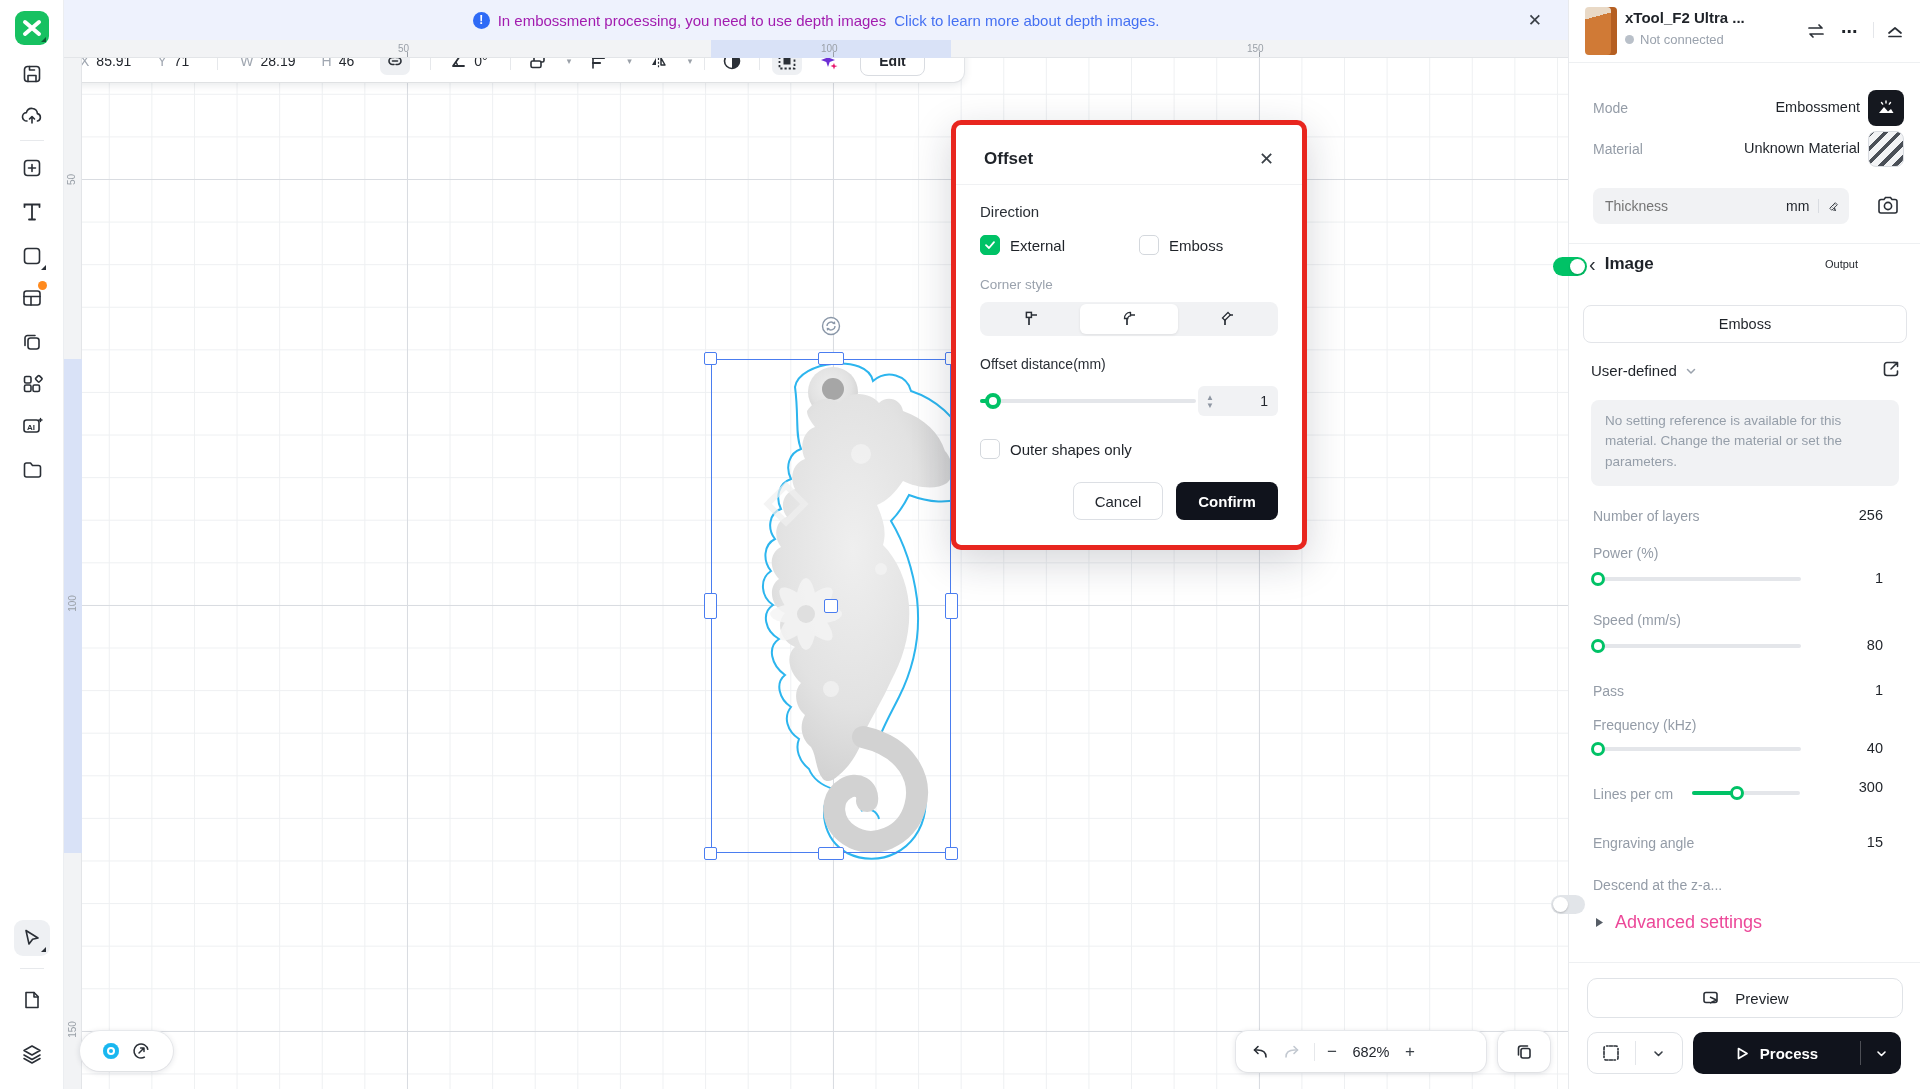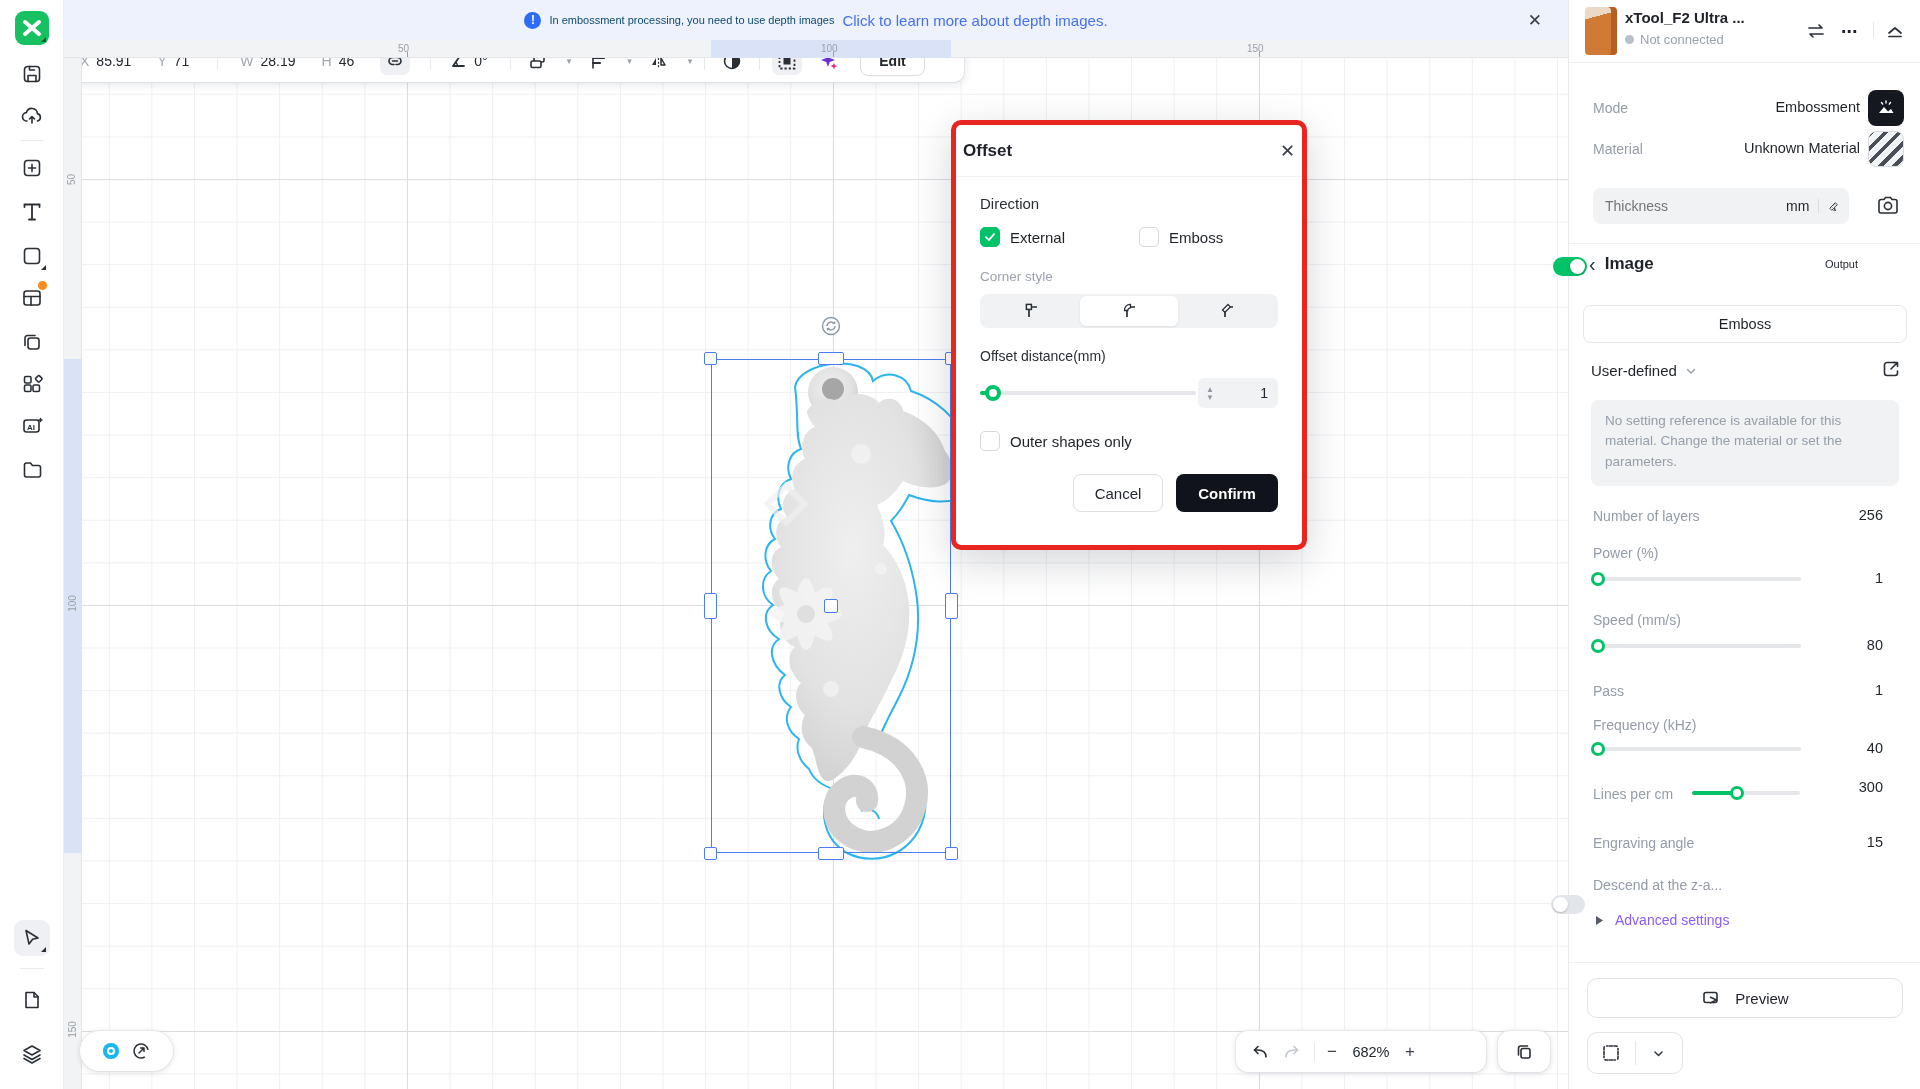"In embossment processing, you need" #banner .txt { color: #0c4a6e -> #a21caf; font-size: 11px -> 15px }
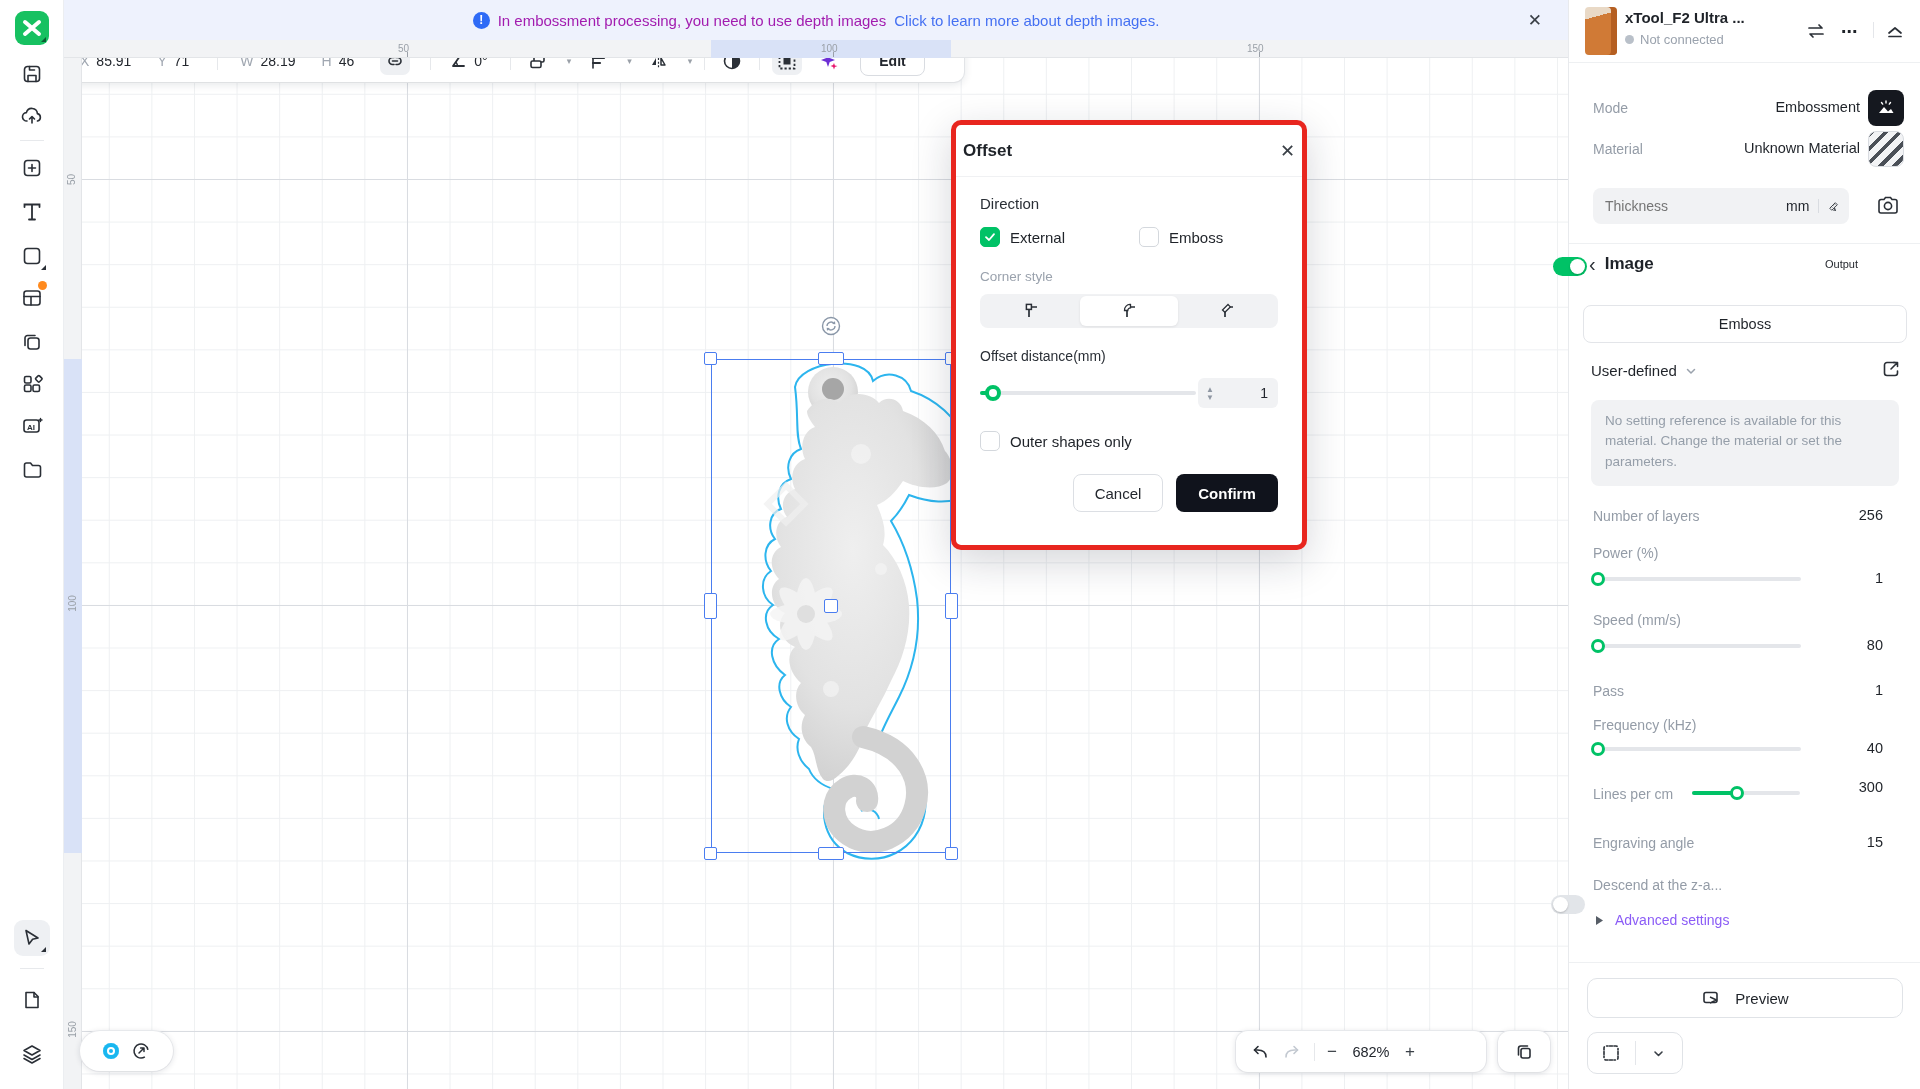"Offset" #dlg-head { margin: 0 -24px -> 8px -24px; padding: 0 7px -> 0 28px }
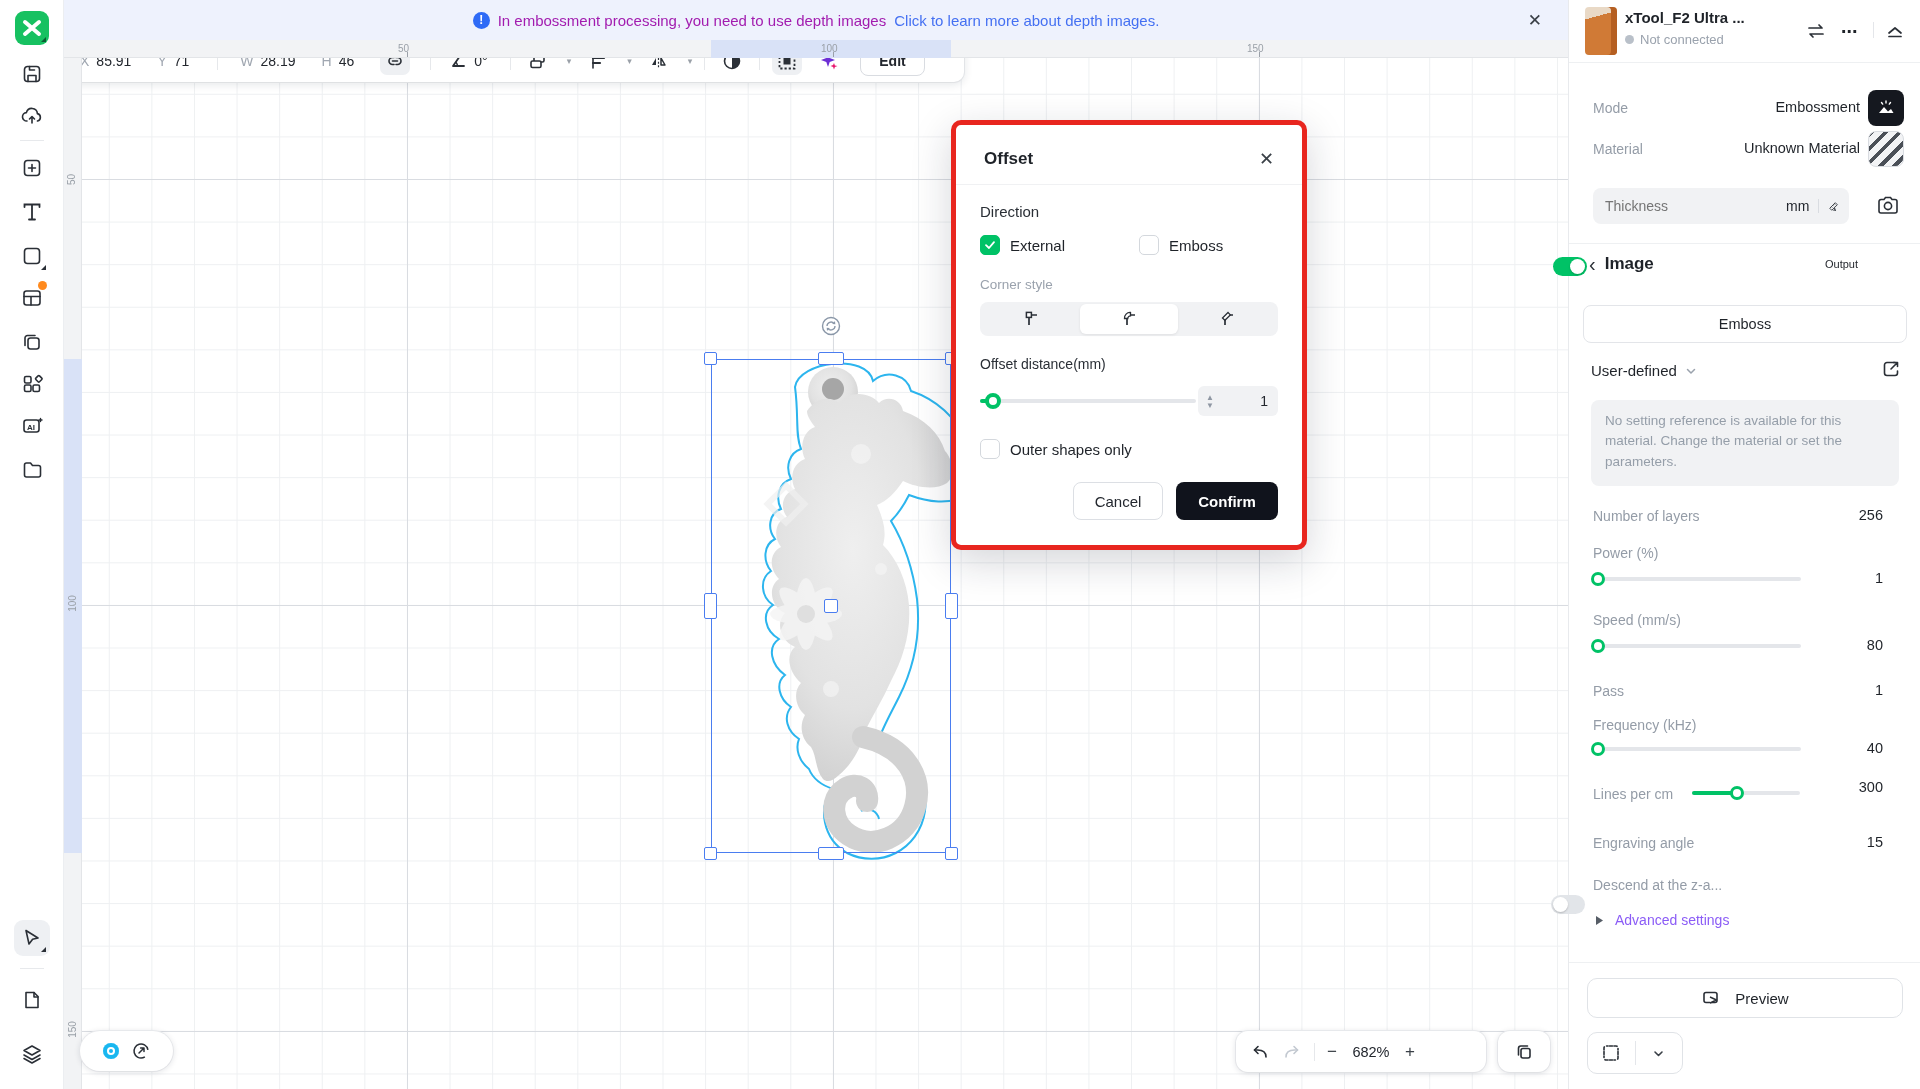"Advanced settings" span { color: #8b5cf6 -> #ec4899; font-size: 14px -> 18px }
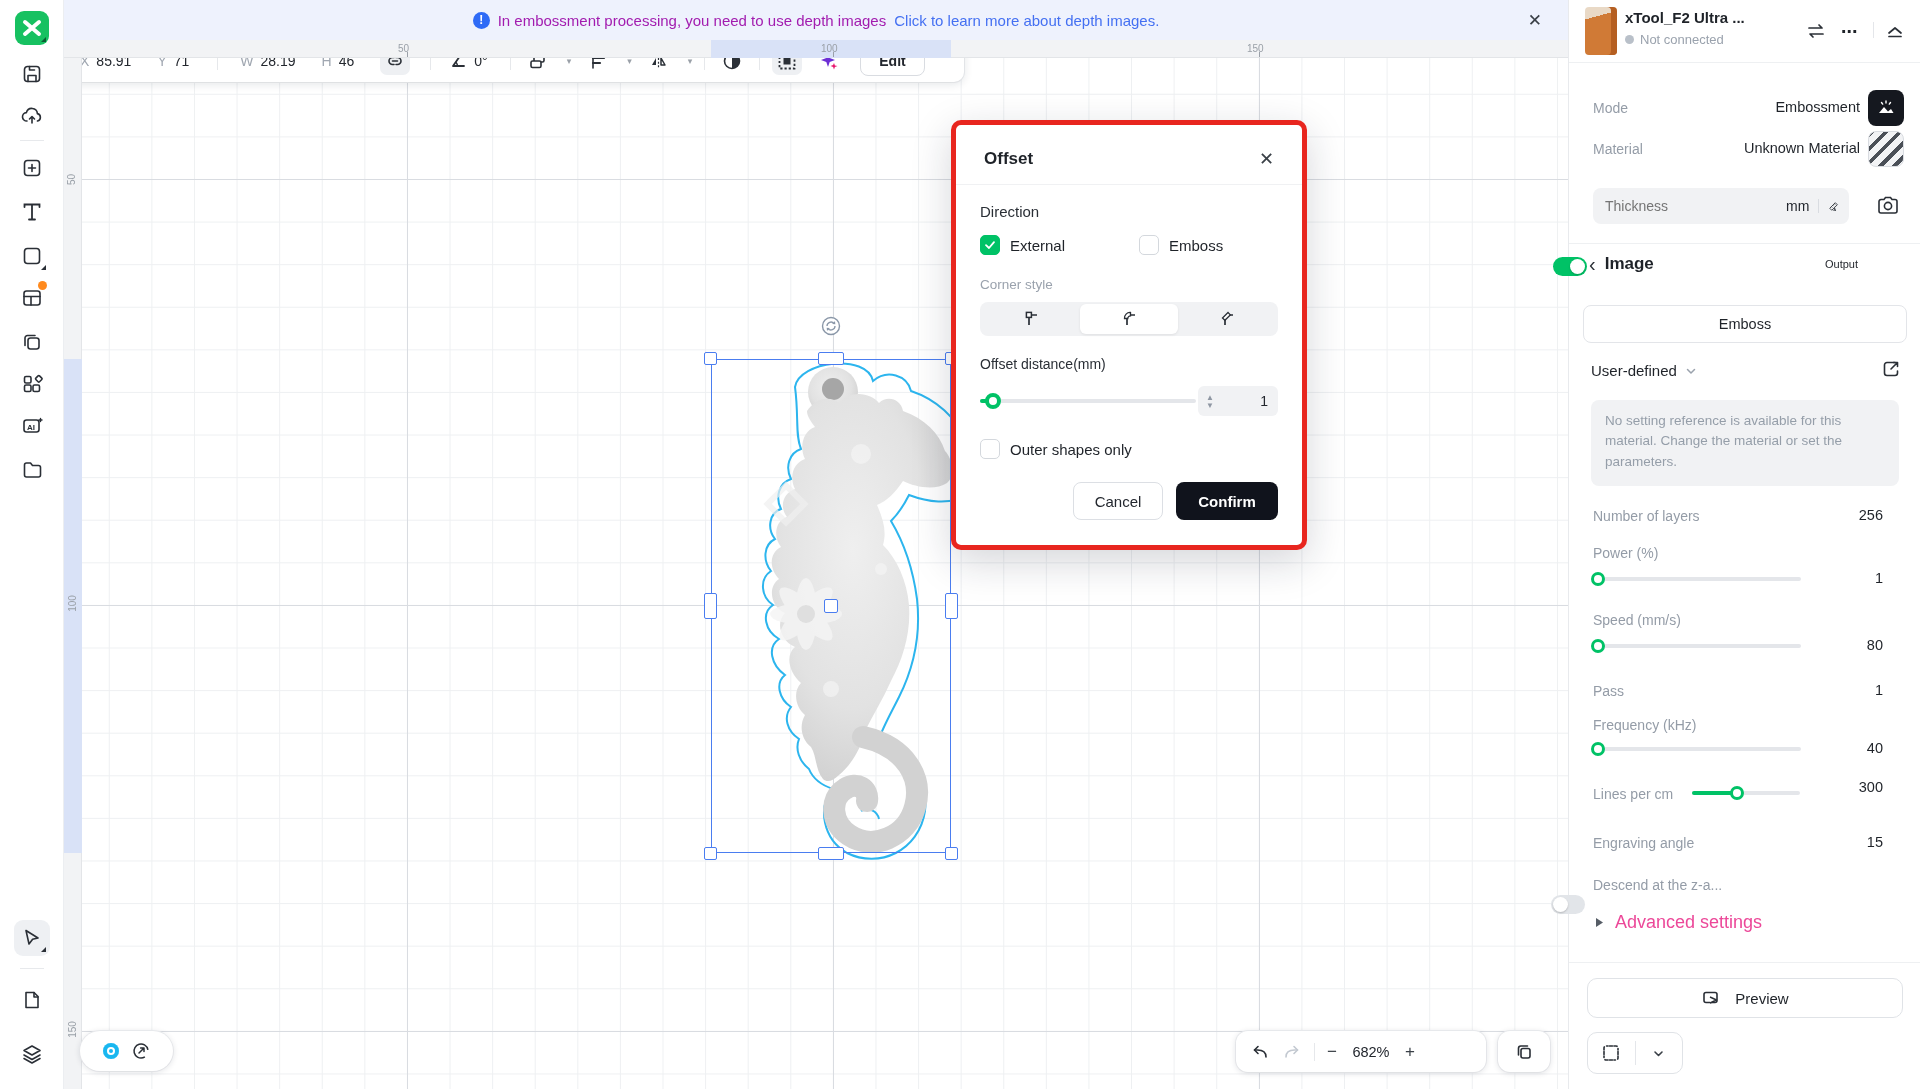"Process" div { html: none -> <div> <div> <svg> <path></path> </svg> <span>Process</span> </div> <div></div> <div> <svg> <path></path> </svg> </div> </div> }
